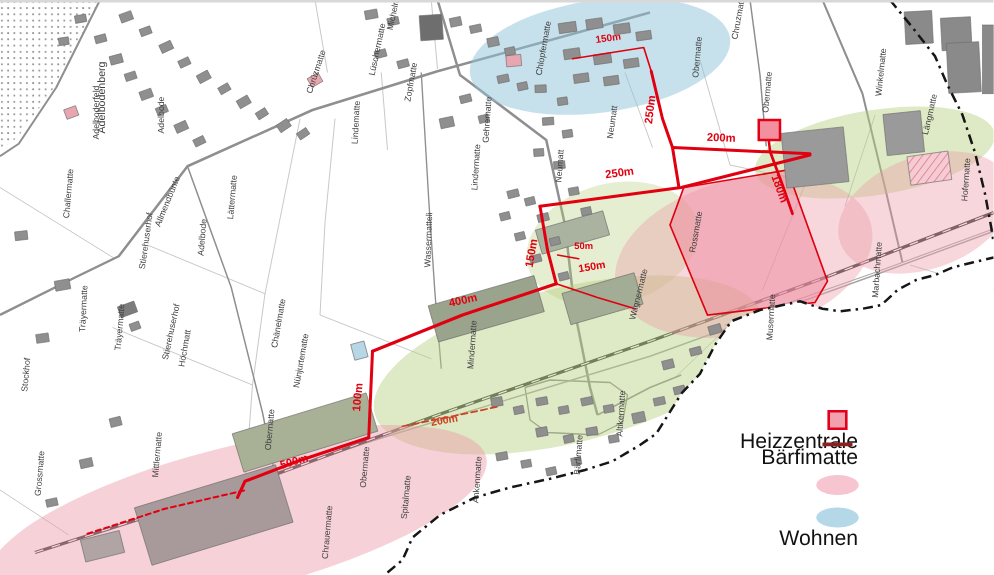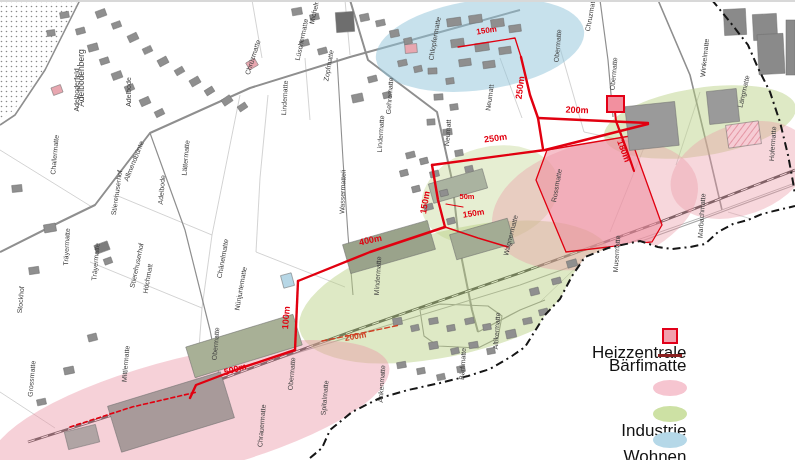"Industrie" div.legend-row { html: <div> <span> <span></span> </span> <span>Industrie</span> </div> -> none }
